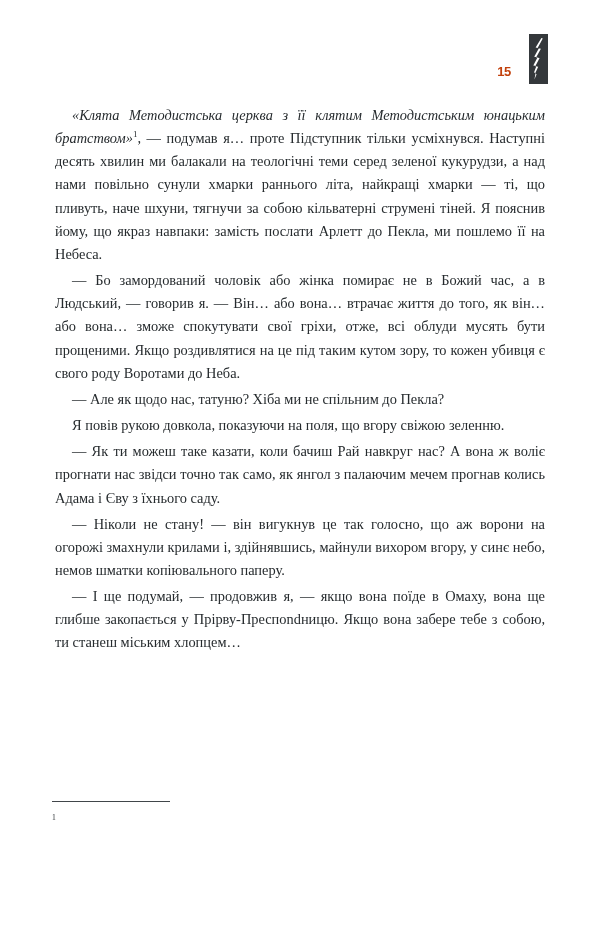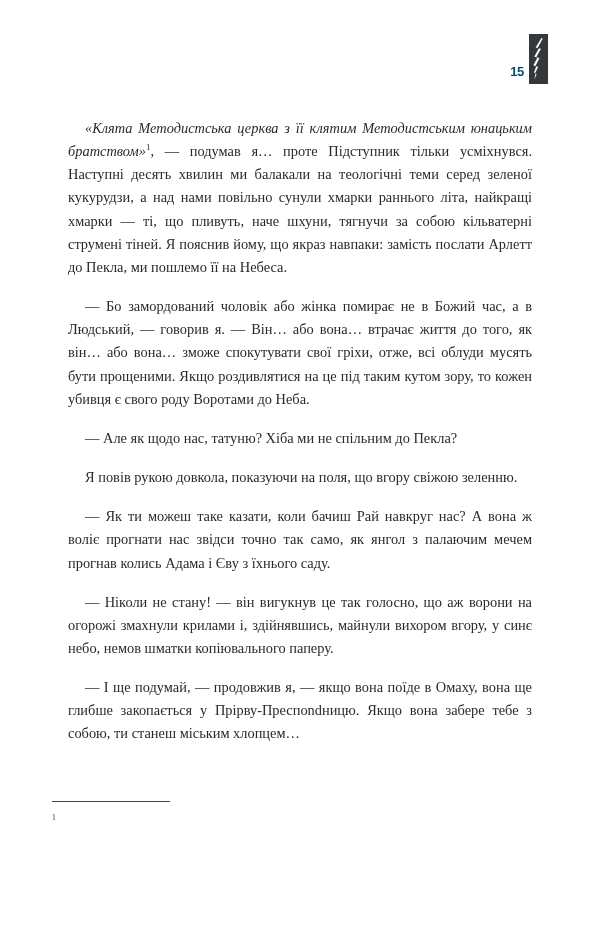"15" .folio { color: #0c4a6e -> #c2410c; margin-right: 5px -> 18px }
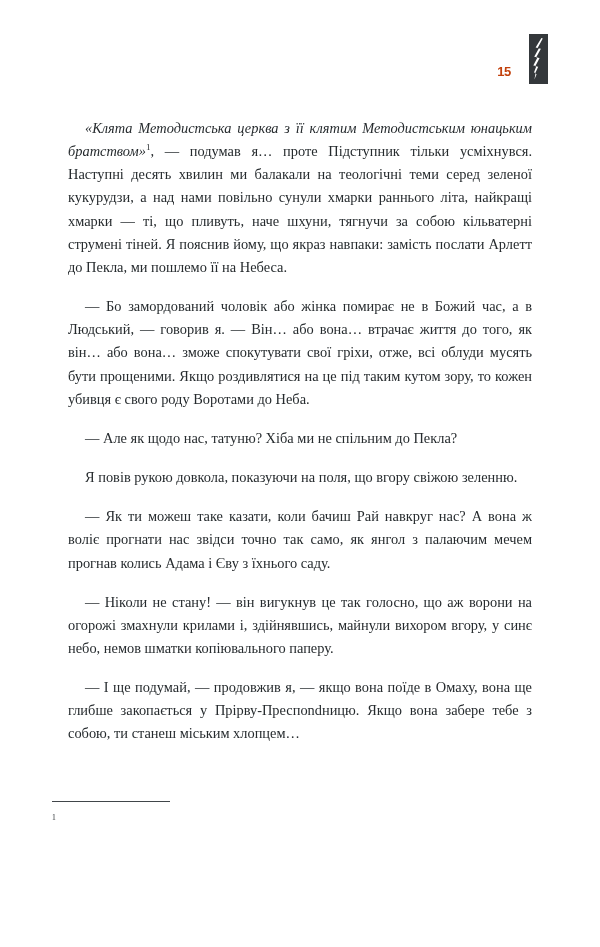"«Клята Методистська церква з її" .body-text p { margin: 16px -> 3px }
